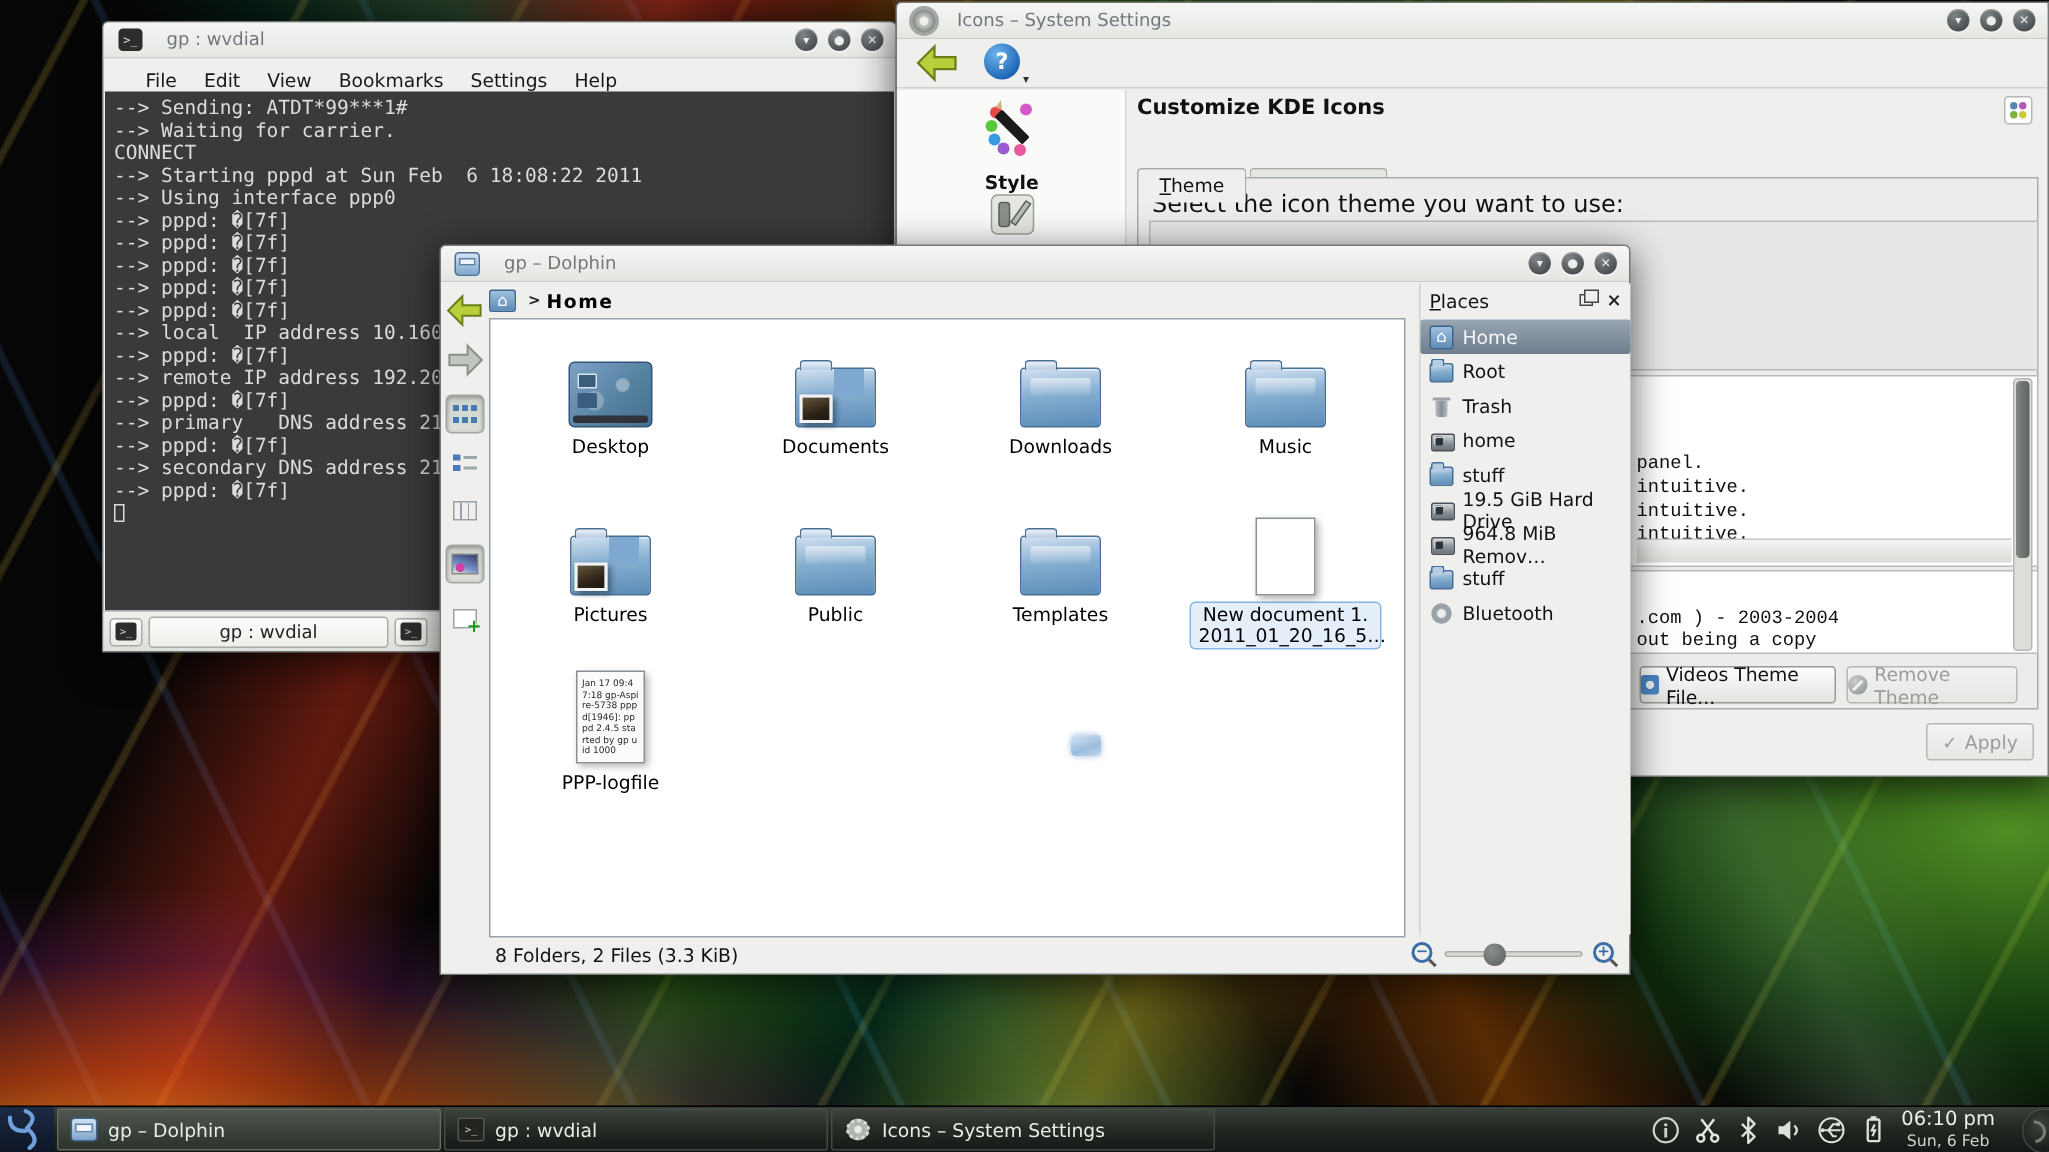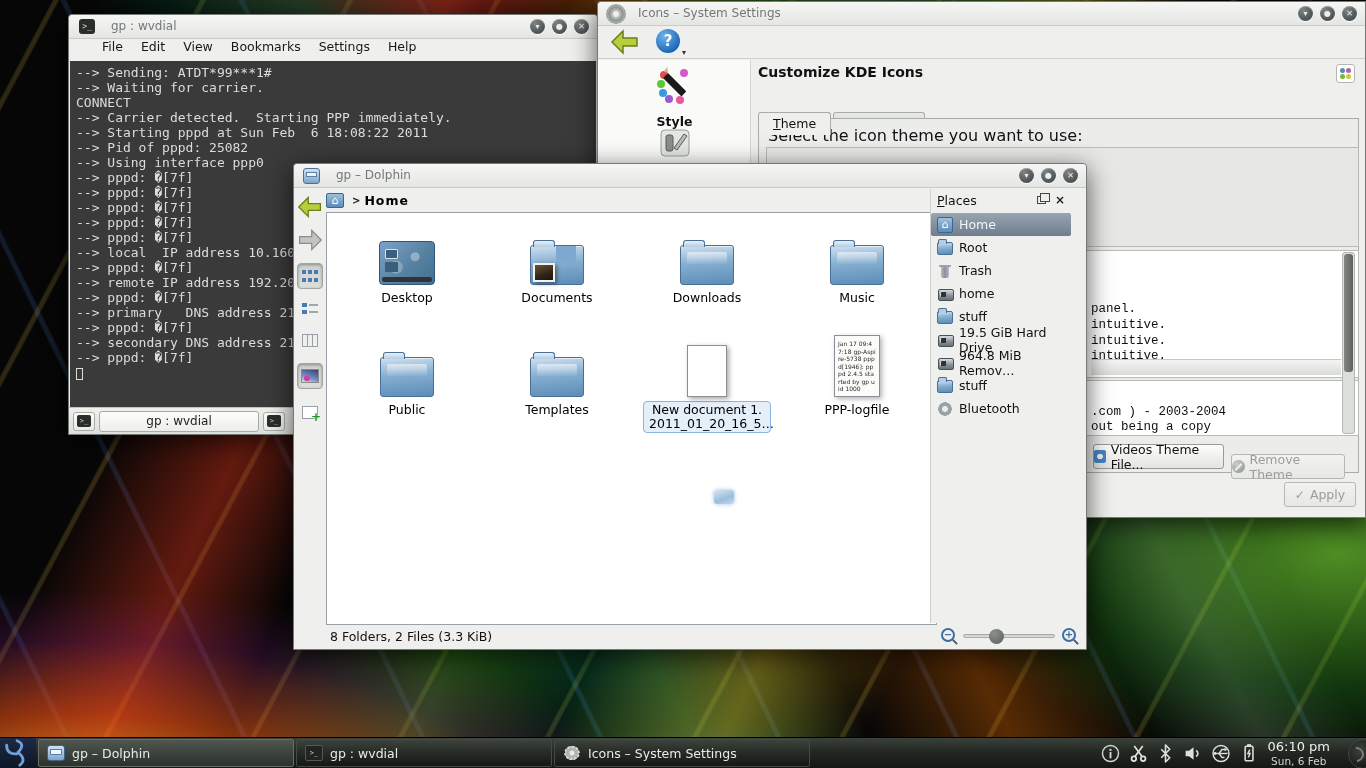"File" .t-menubar { align-items: flex-start -> flex-end; left: 0 -> 11px; padding-left: 24px -> 8px }
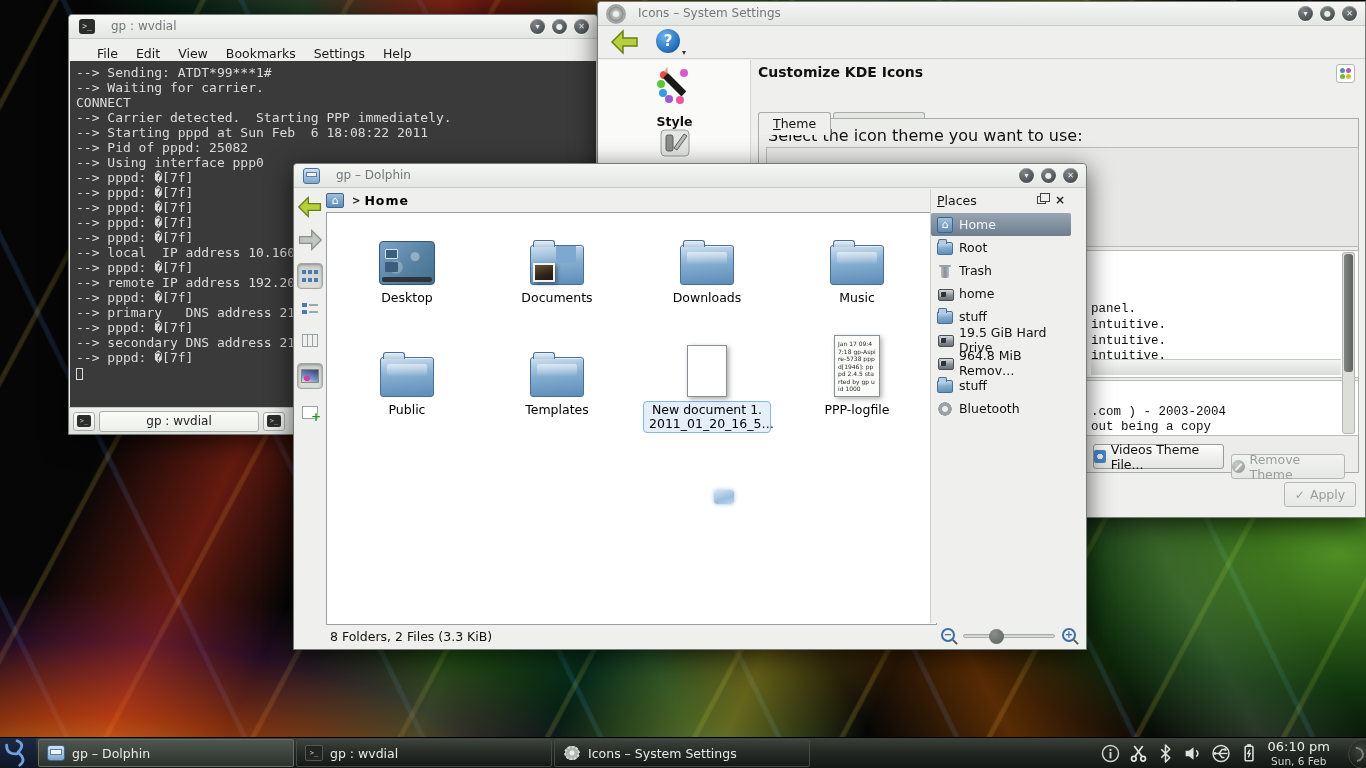"--> Carrier detected. Starting PPP" div.t-line { html: <div>--&gt; Carrier detected. Starting PPP immediately.</div> -> none }
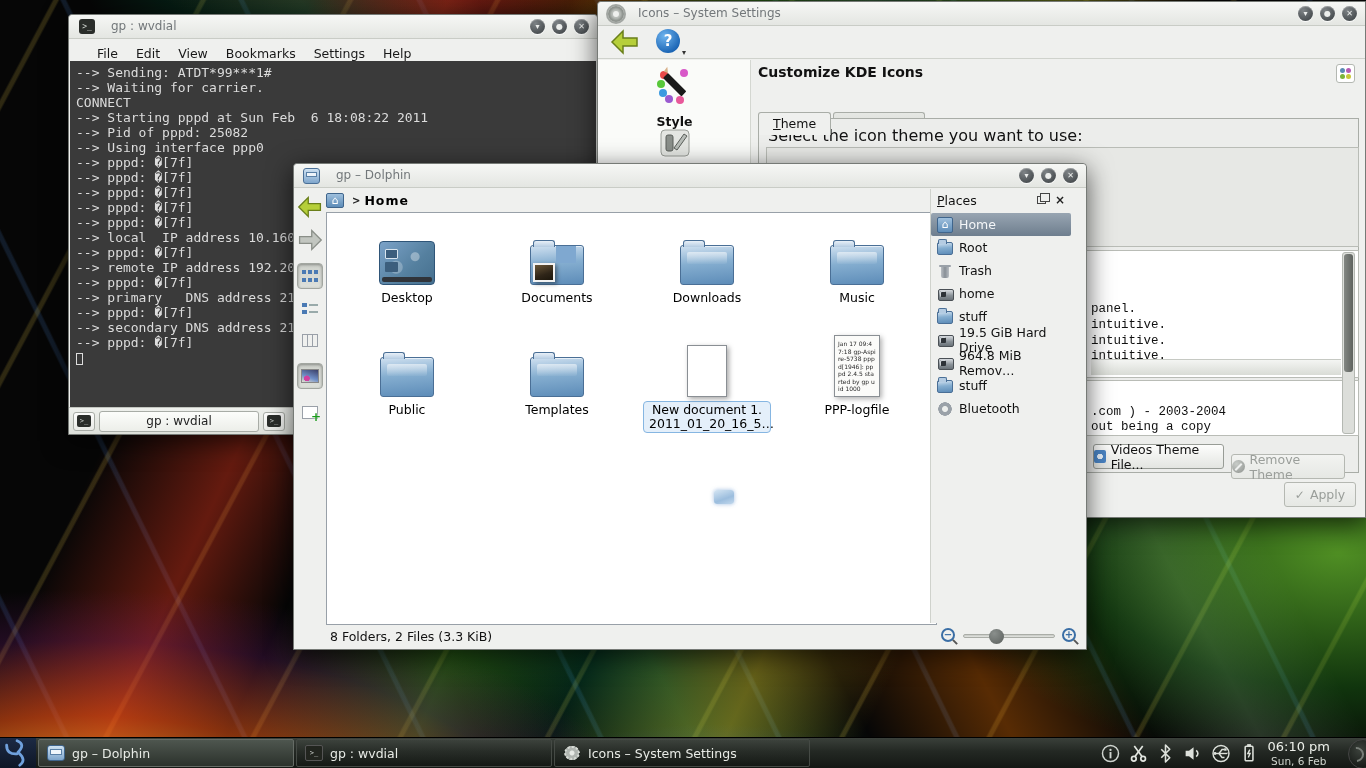"--> Pid of pppd: 25082" div.t-line { html: <div>--&gt; Pid of pppd: 25082</div> -> none }
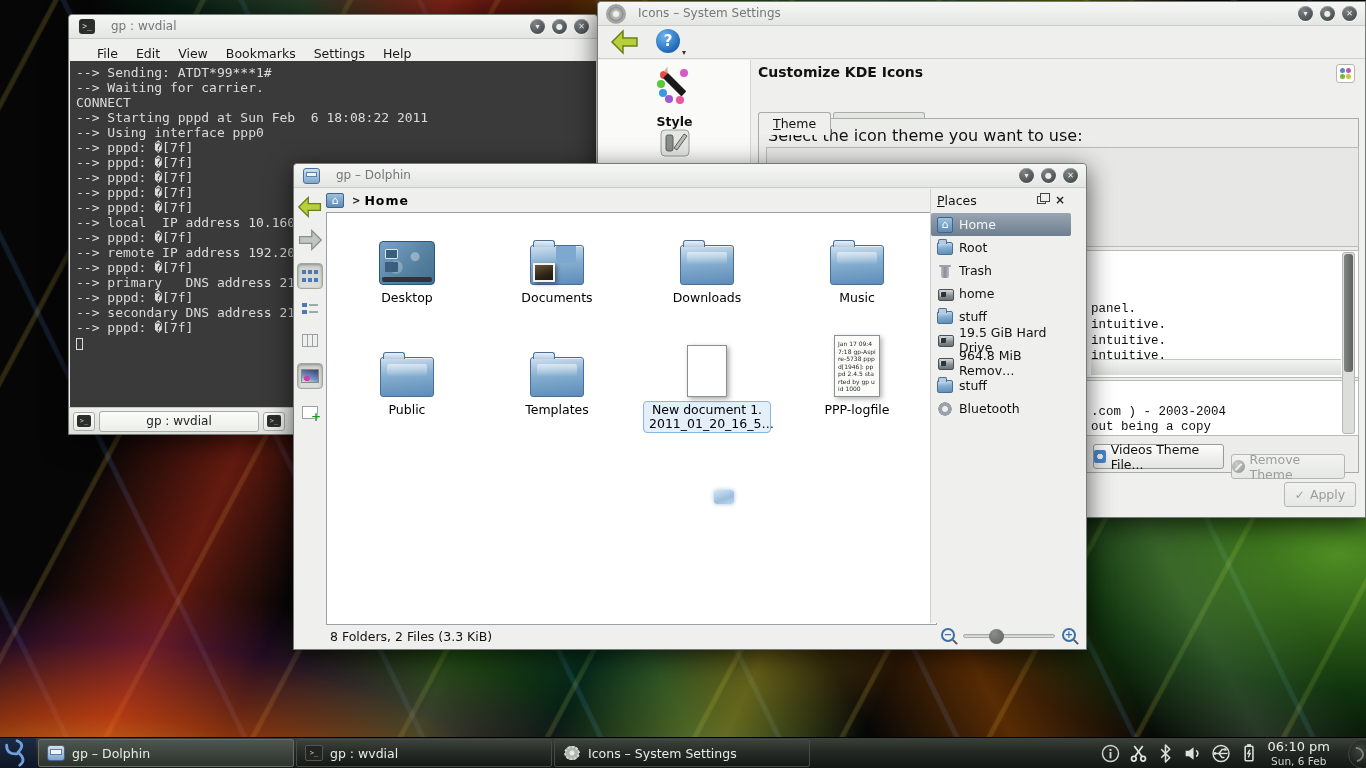"Places" .d-places { left: 636px -> 652px }
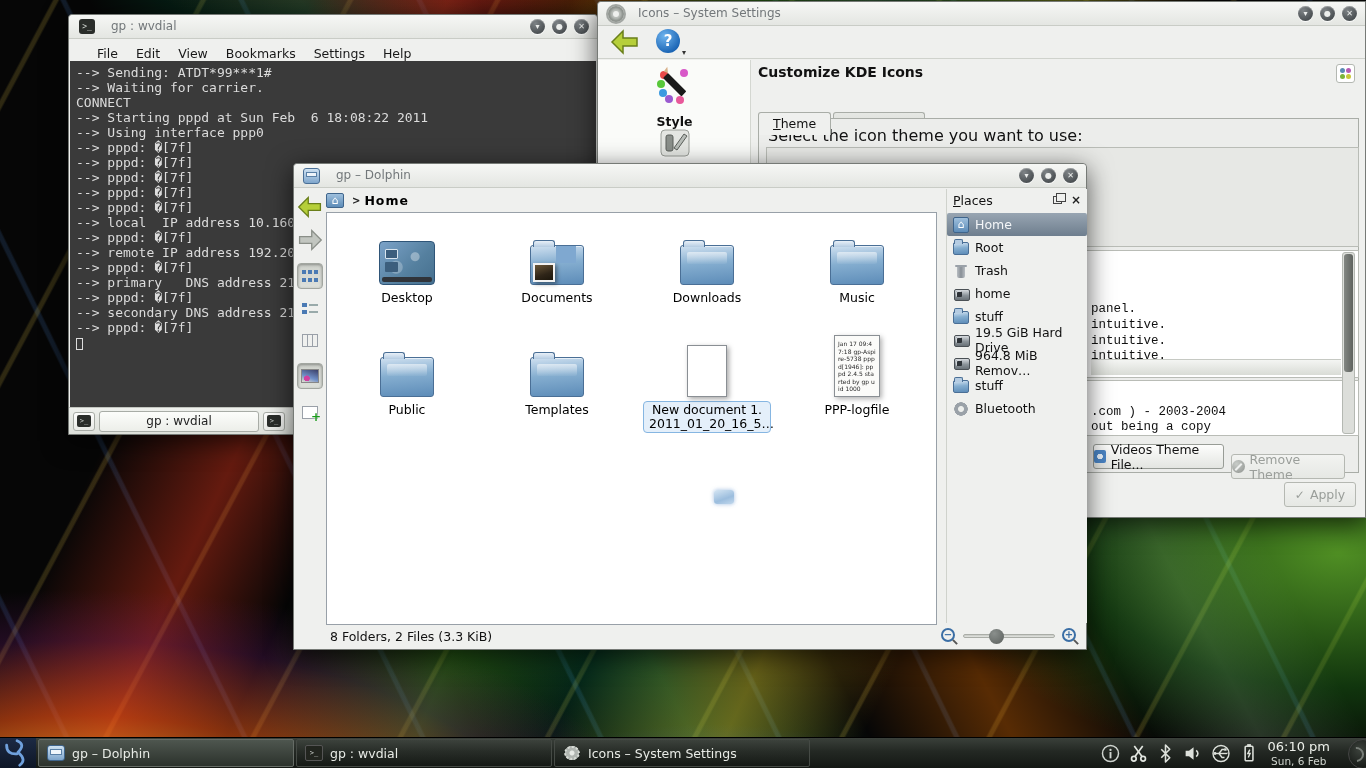"Pictures" div.ditem { html: none -> <div> <div> <div></div> </div> <div> <div>Pictures</div> <div></div> </div> </div> }
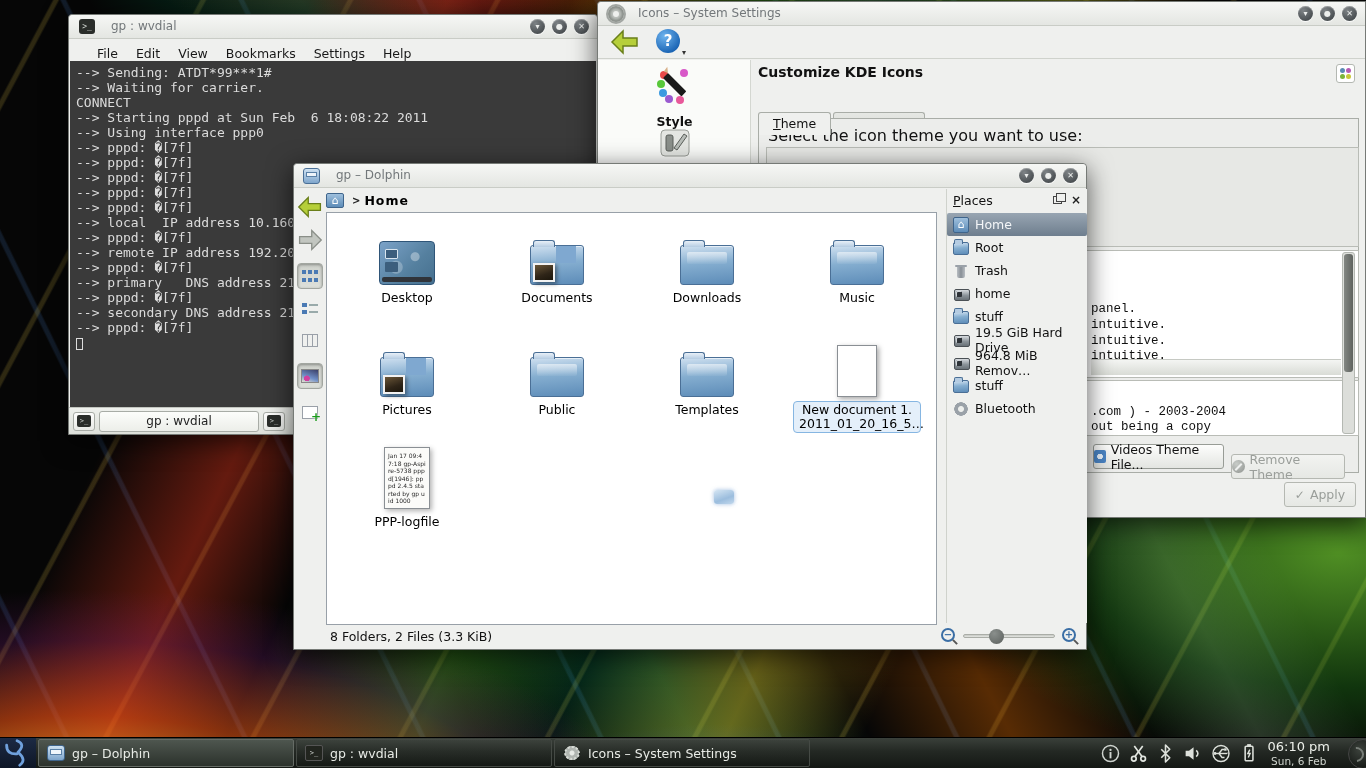"Remove Theme" div.btn { top: 452px -> 442px }
